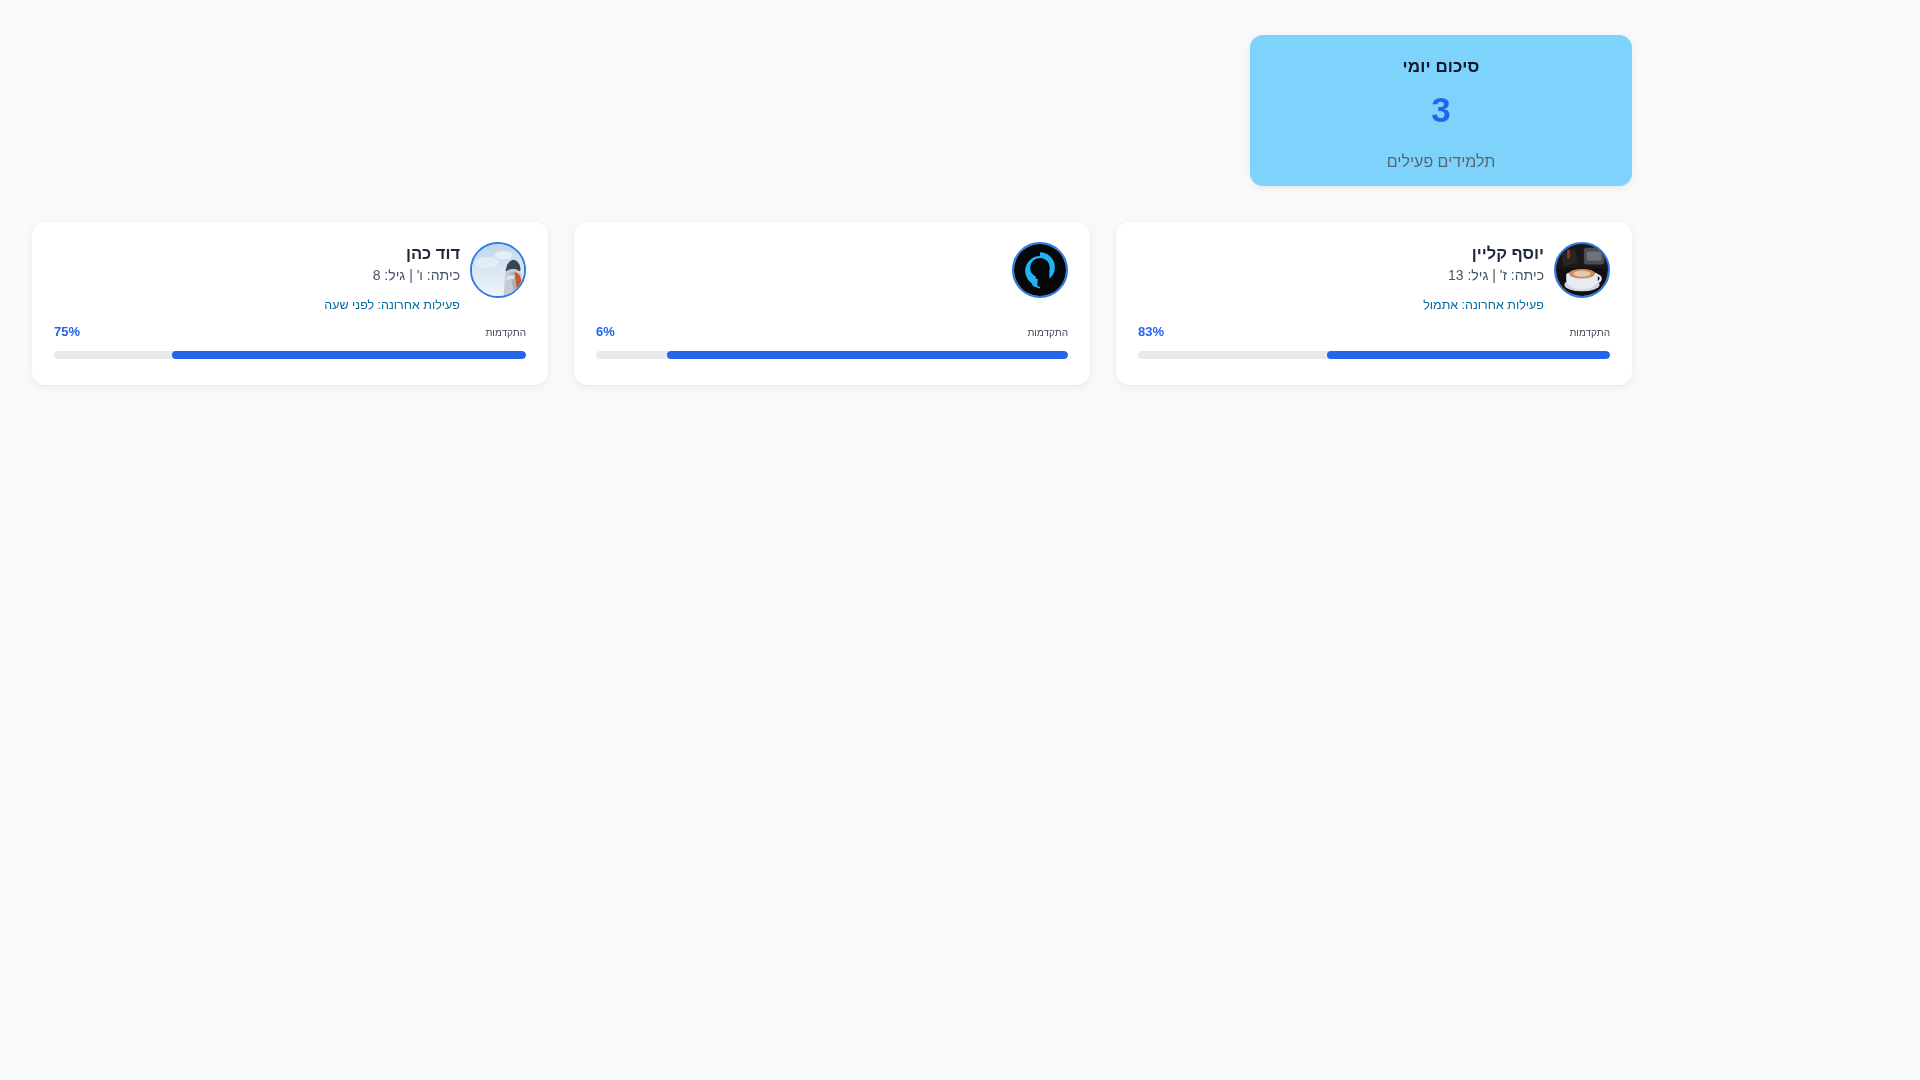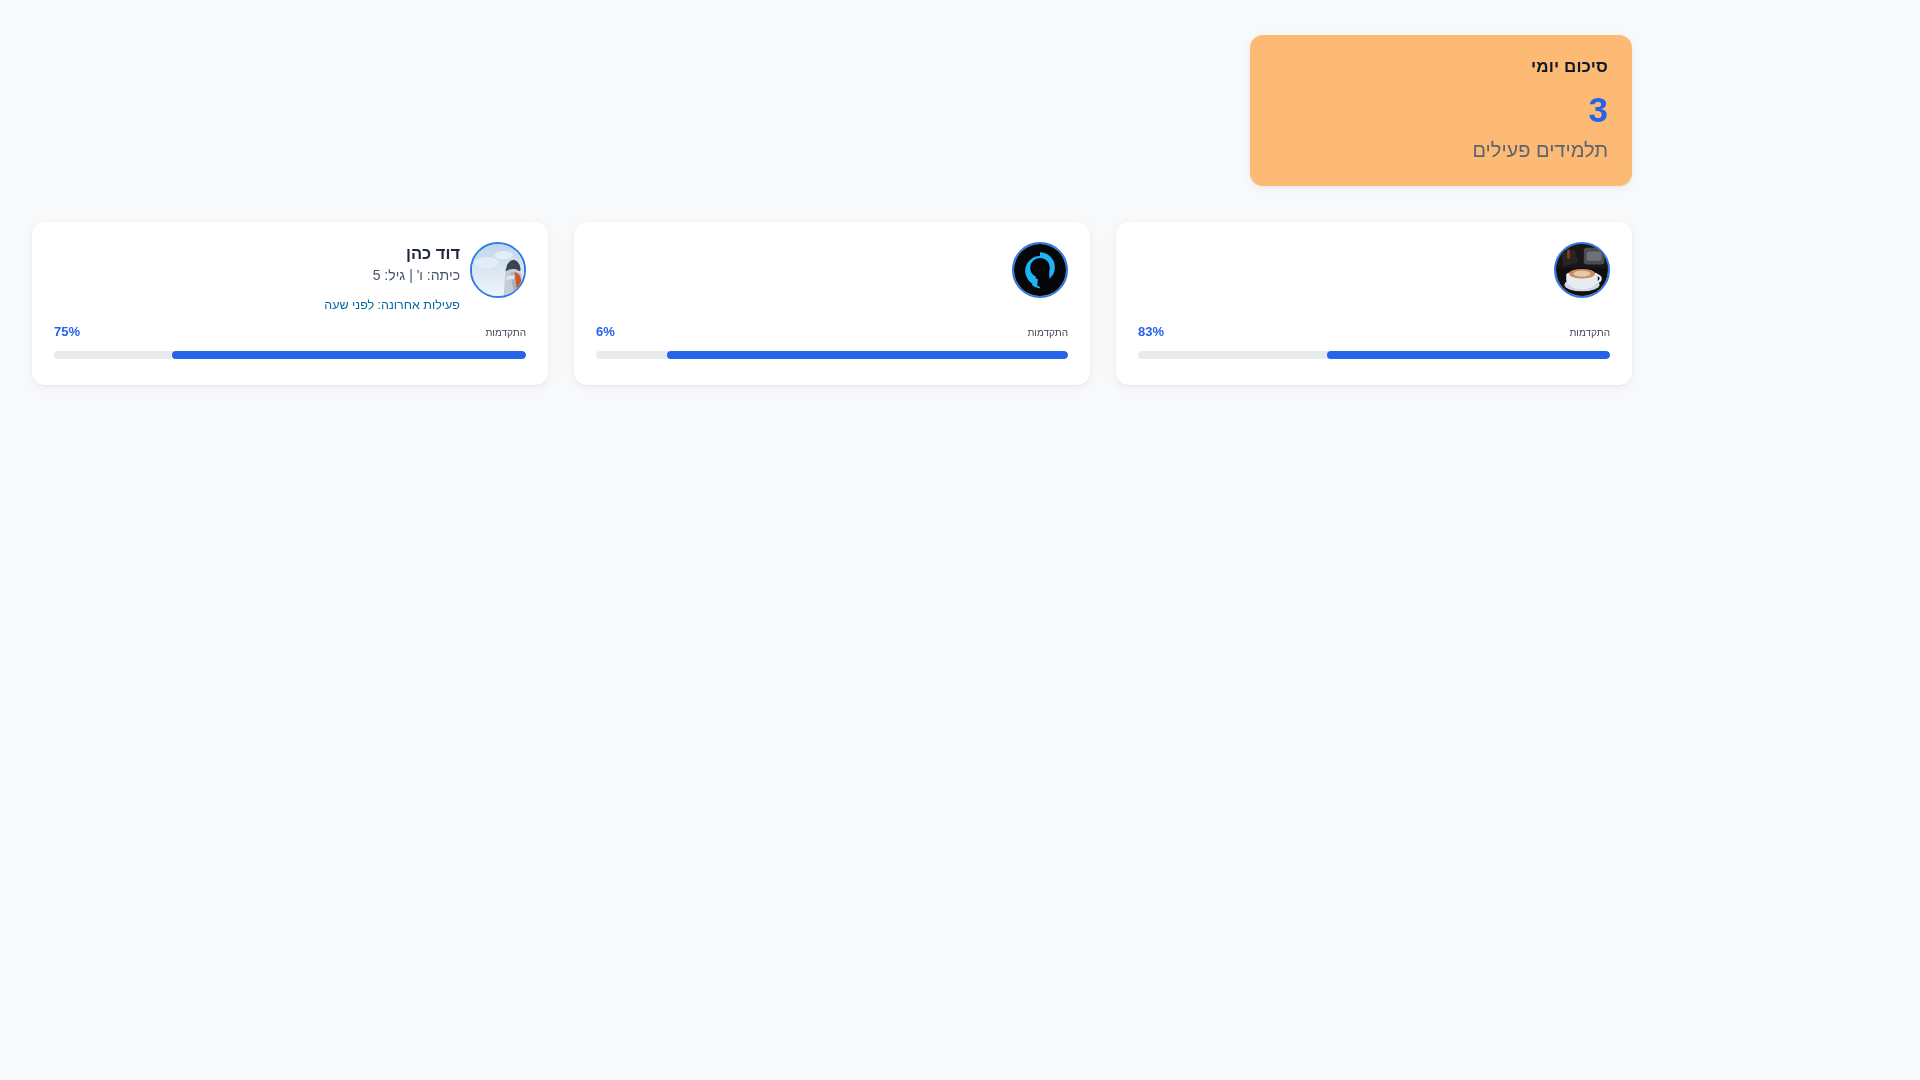"סיכום יומי" .summary-card { background: #fdba74 -> #7dd3fc; text-align: right -> center }
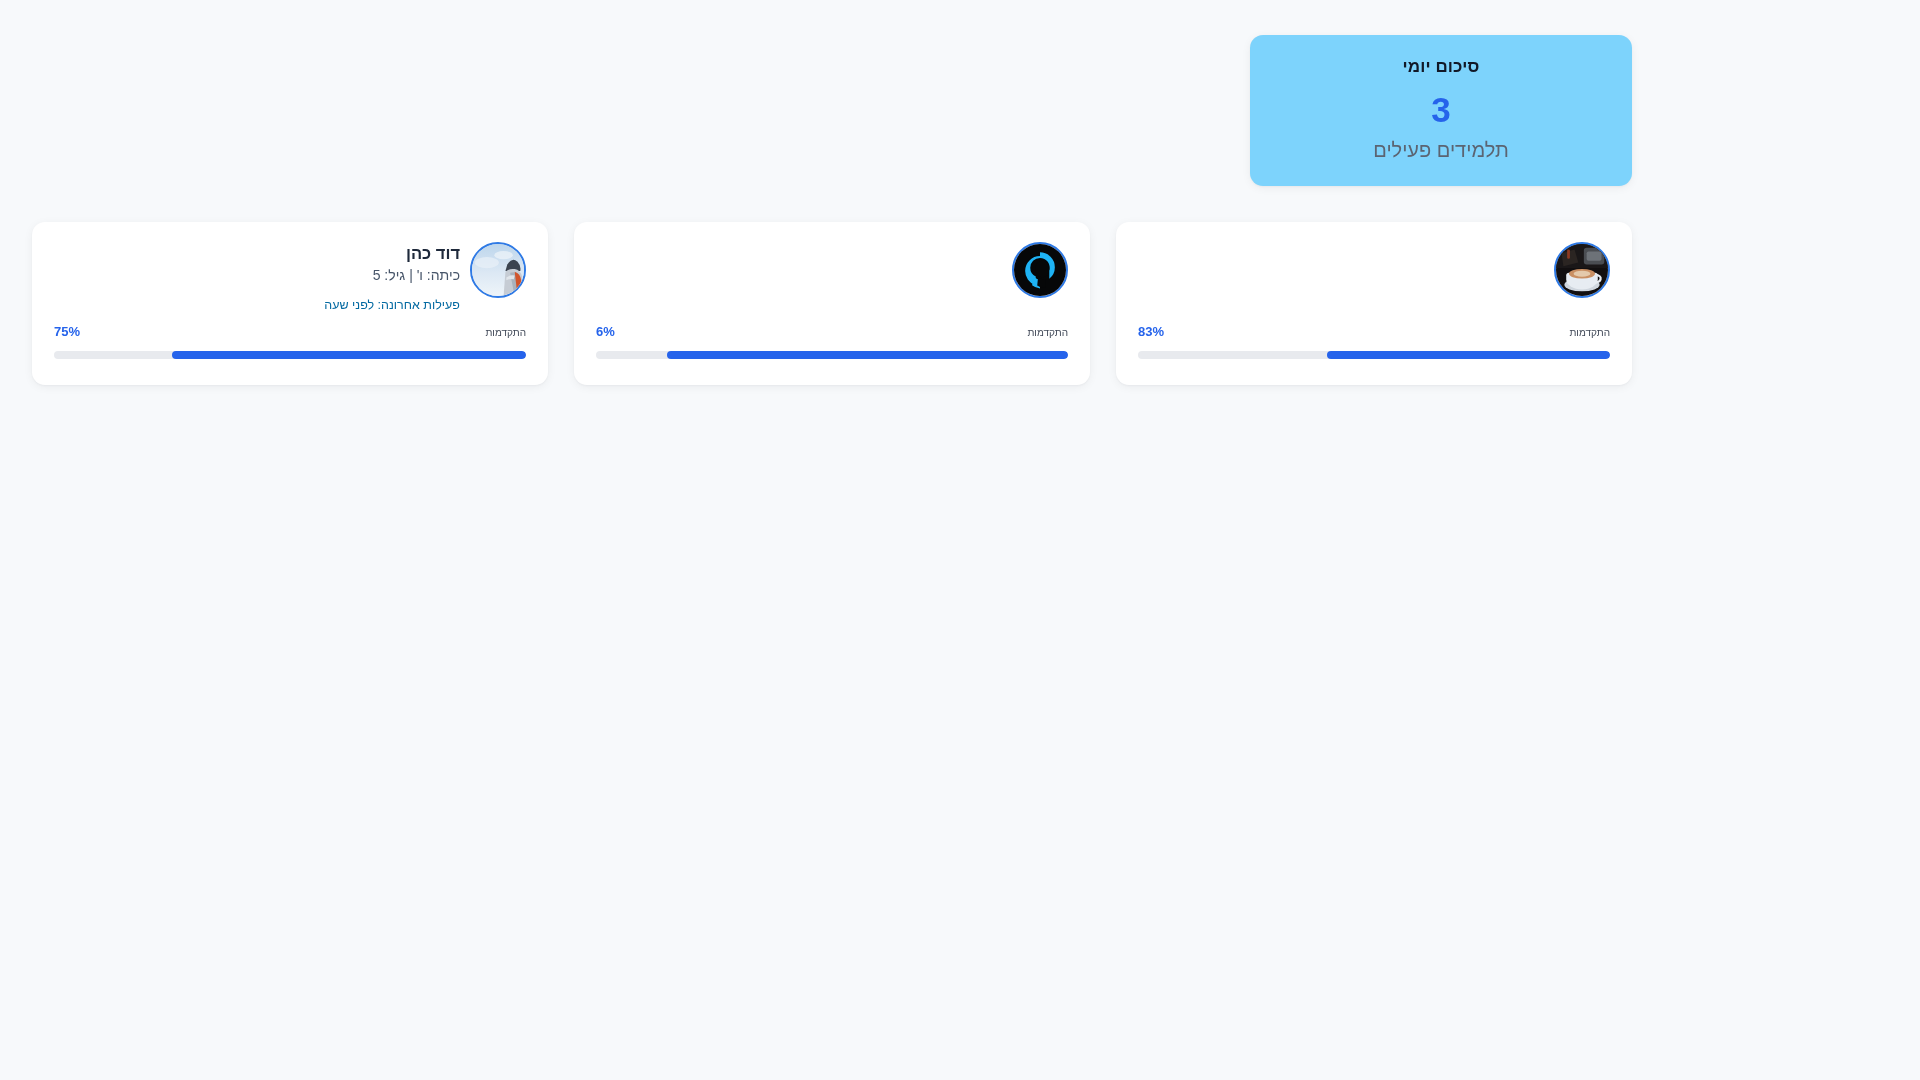"תלמידים פעילים" .summary-caption { font-size: 20px -> 16px; margin-top: 7px -> 22px }
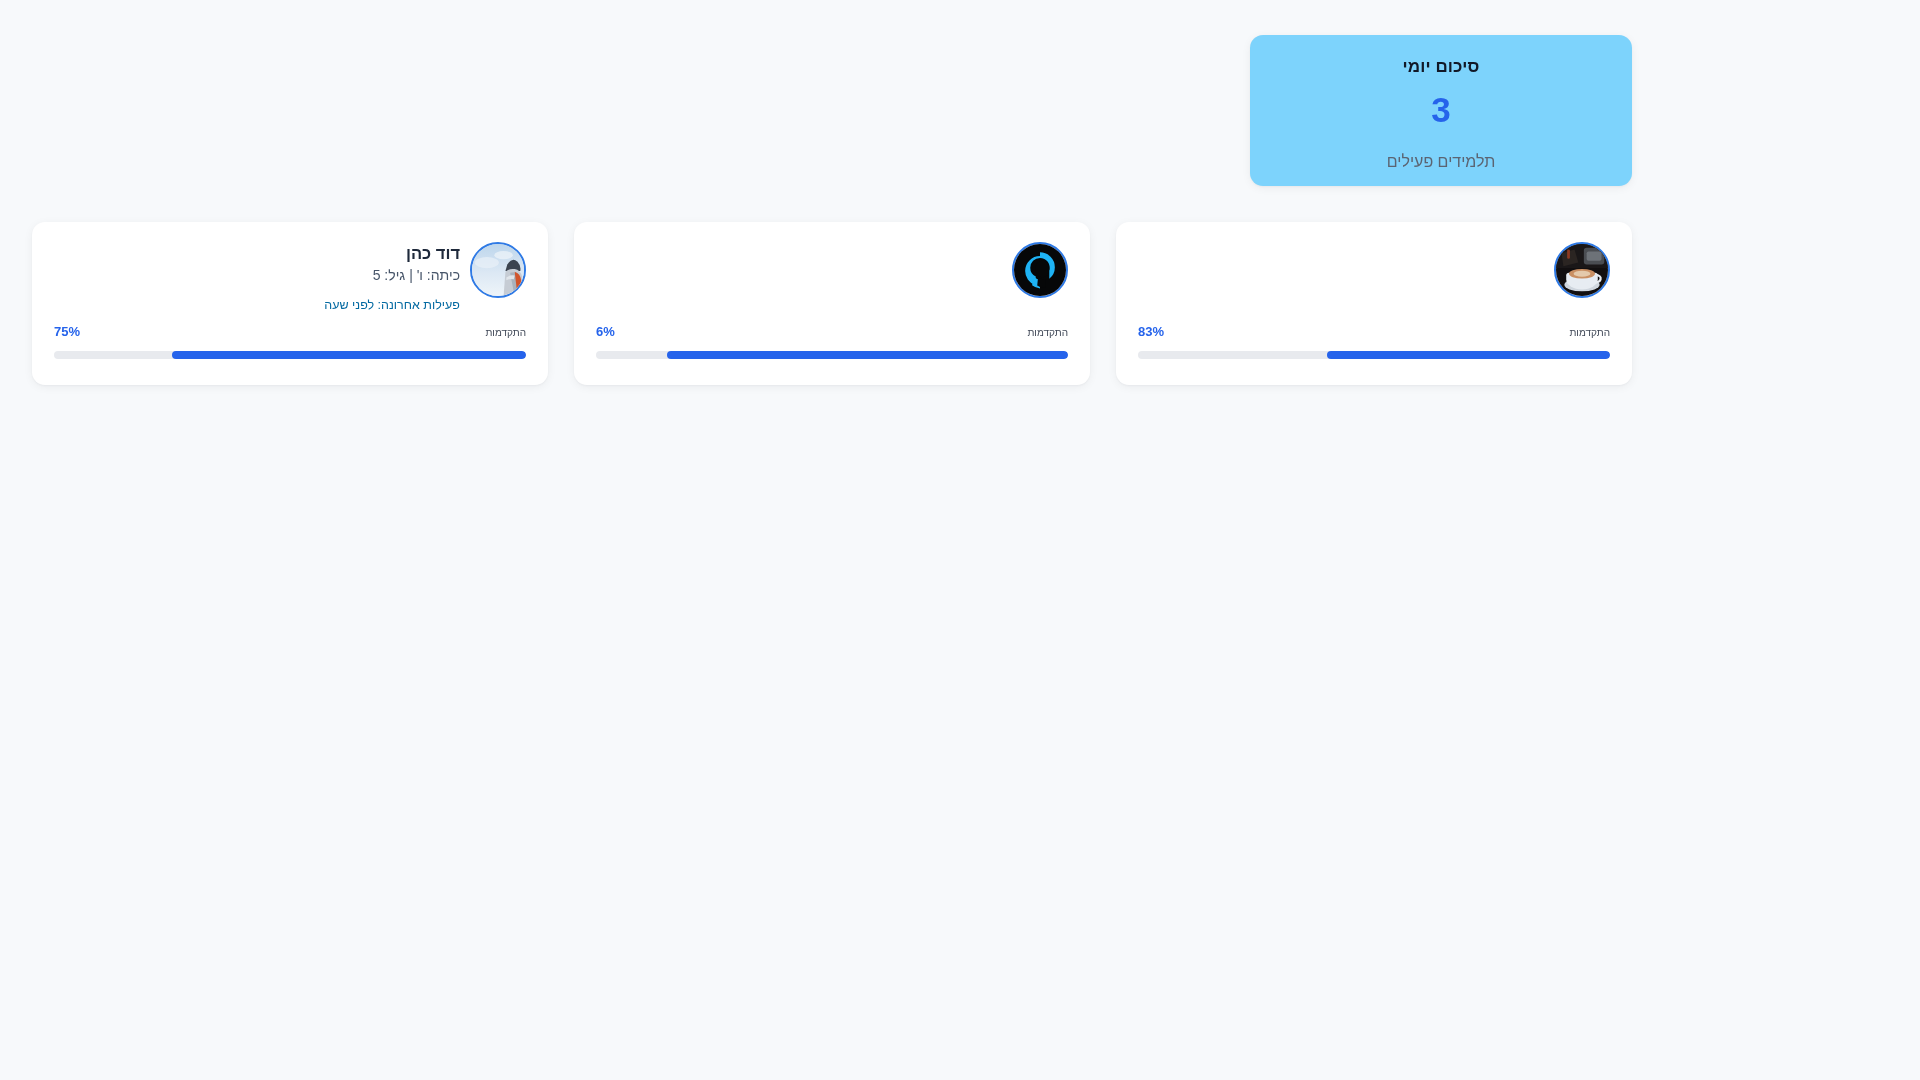"יוסף קליין" div.student-info { html: none -> <div> <div>יוסף קליין</div> <div>כיתה: ז' | גיל: 13</div> <div>פעילות אחרונה: אתמול</div> </div> }
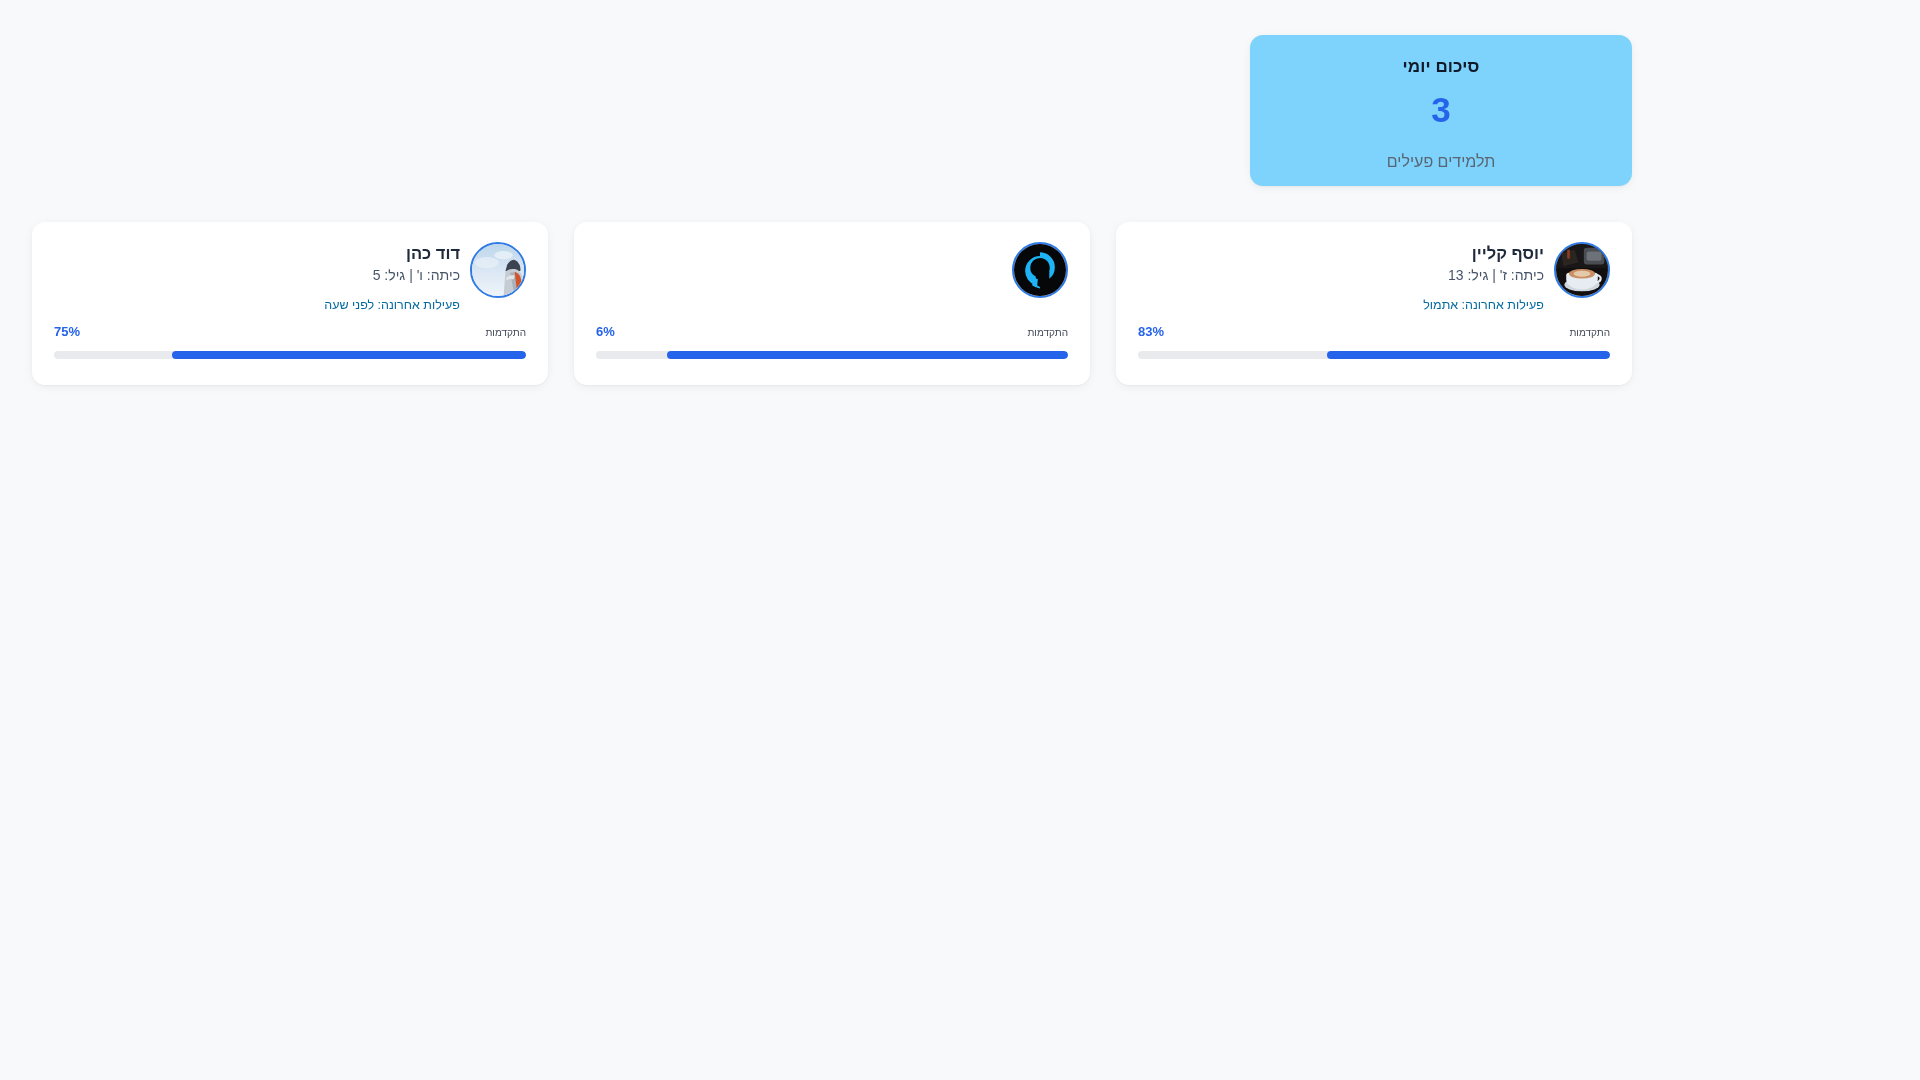"כיתה: ו' | גיל: 5" div.student-meta { text: 5 -> 8 }
